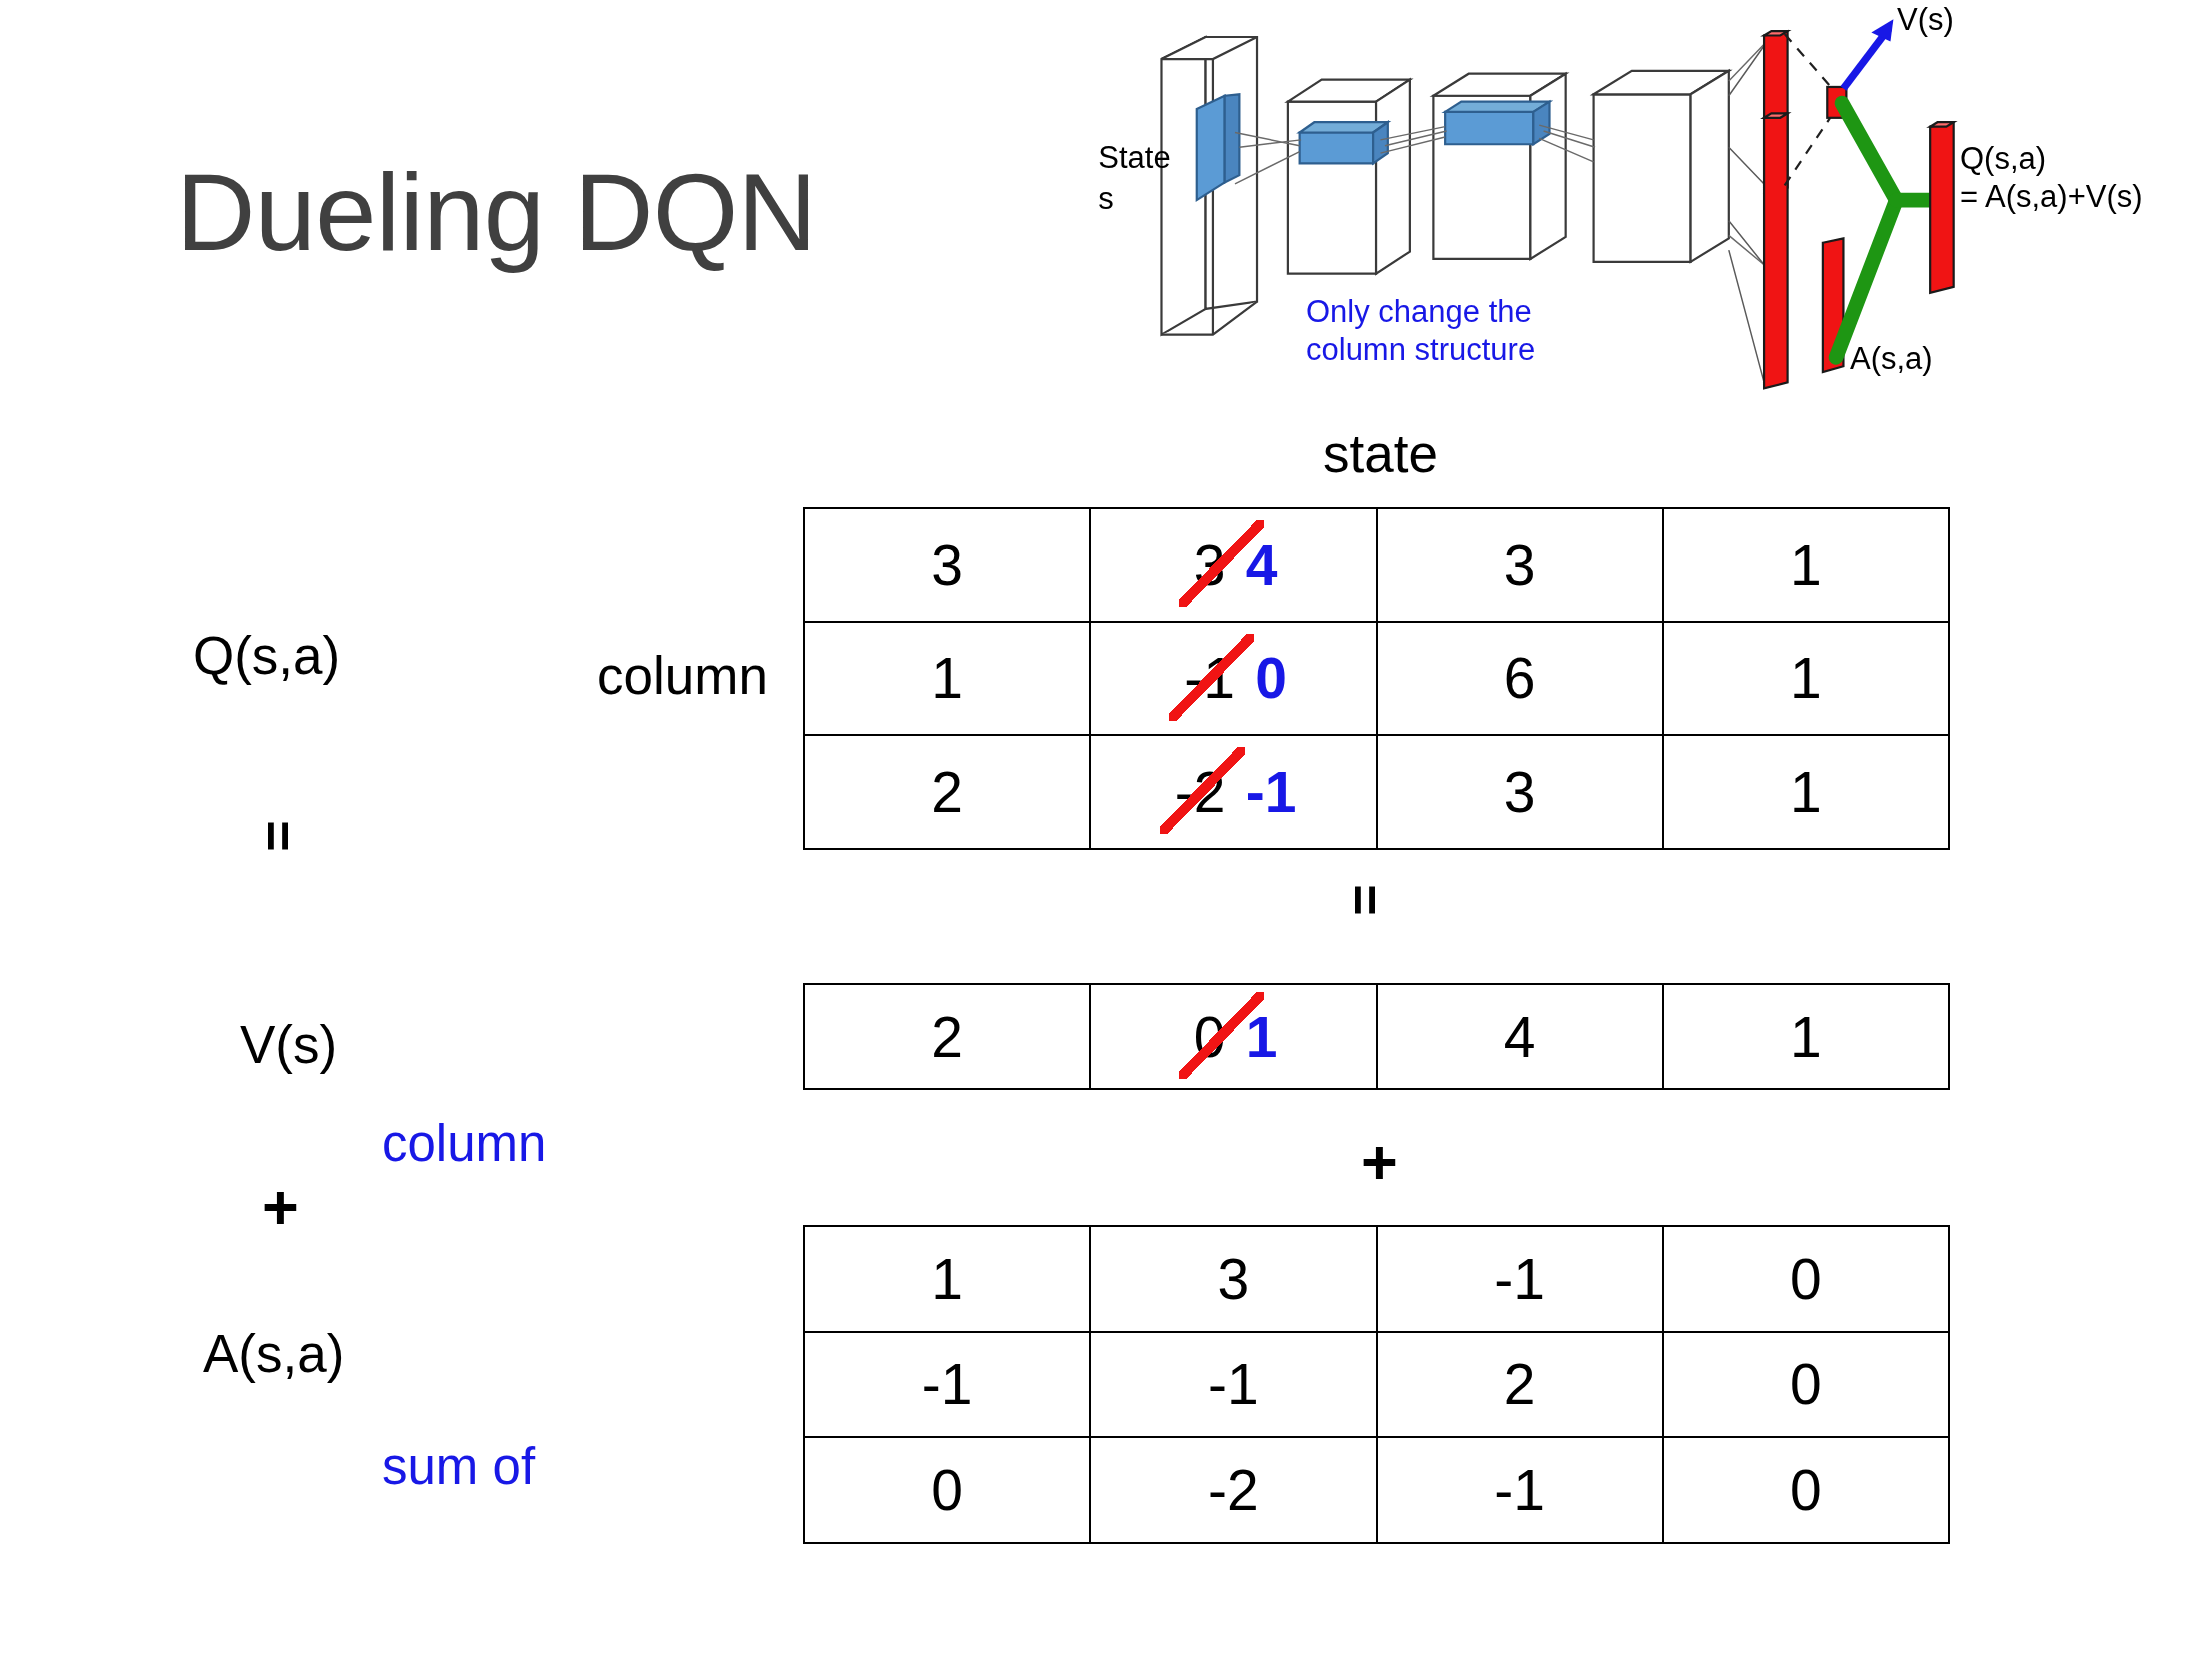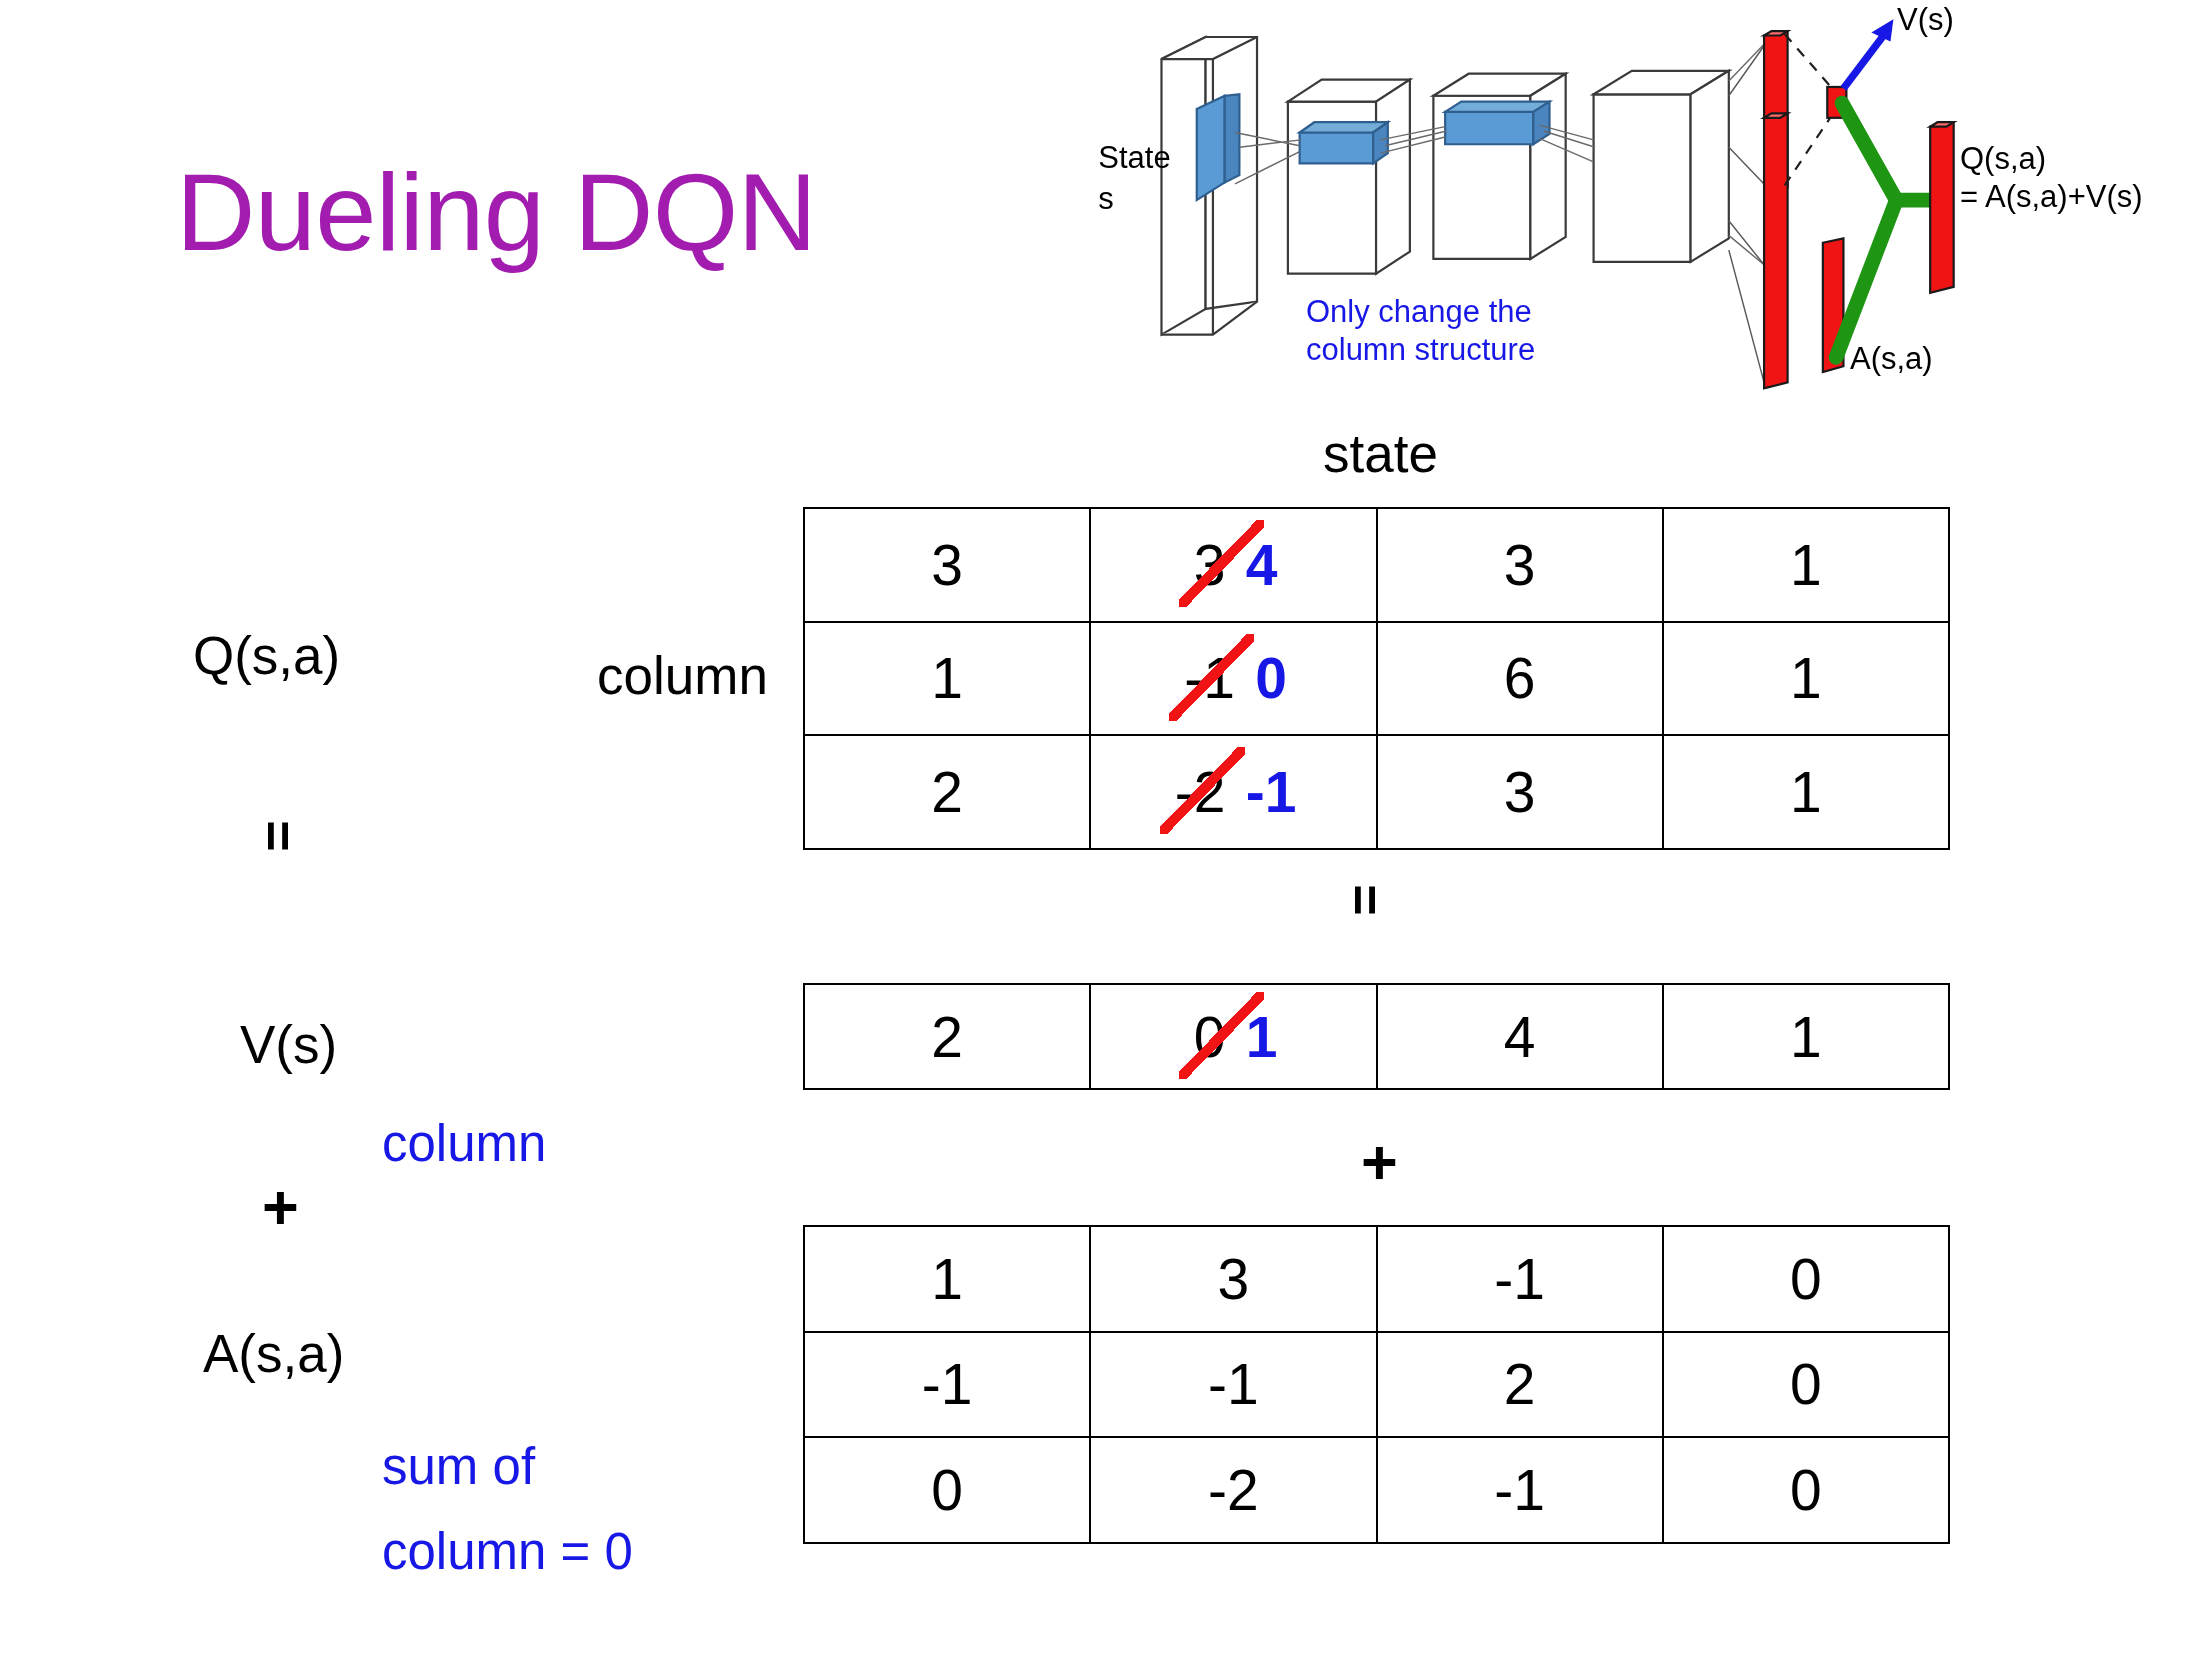"Dueling DQN" #title { color: #a21caf -> #404040 }
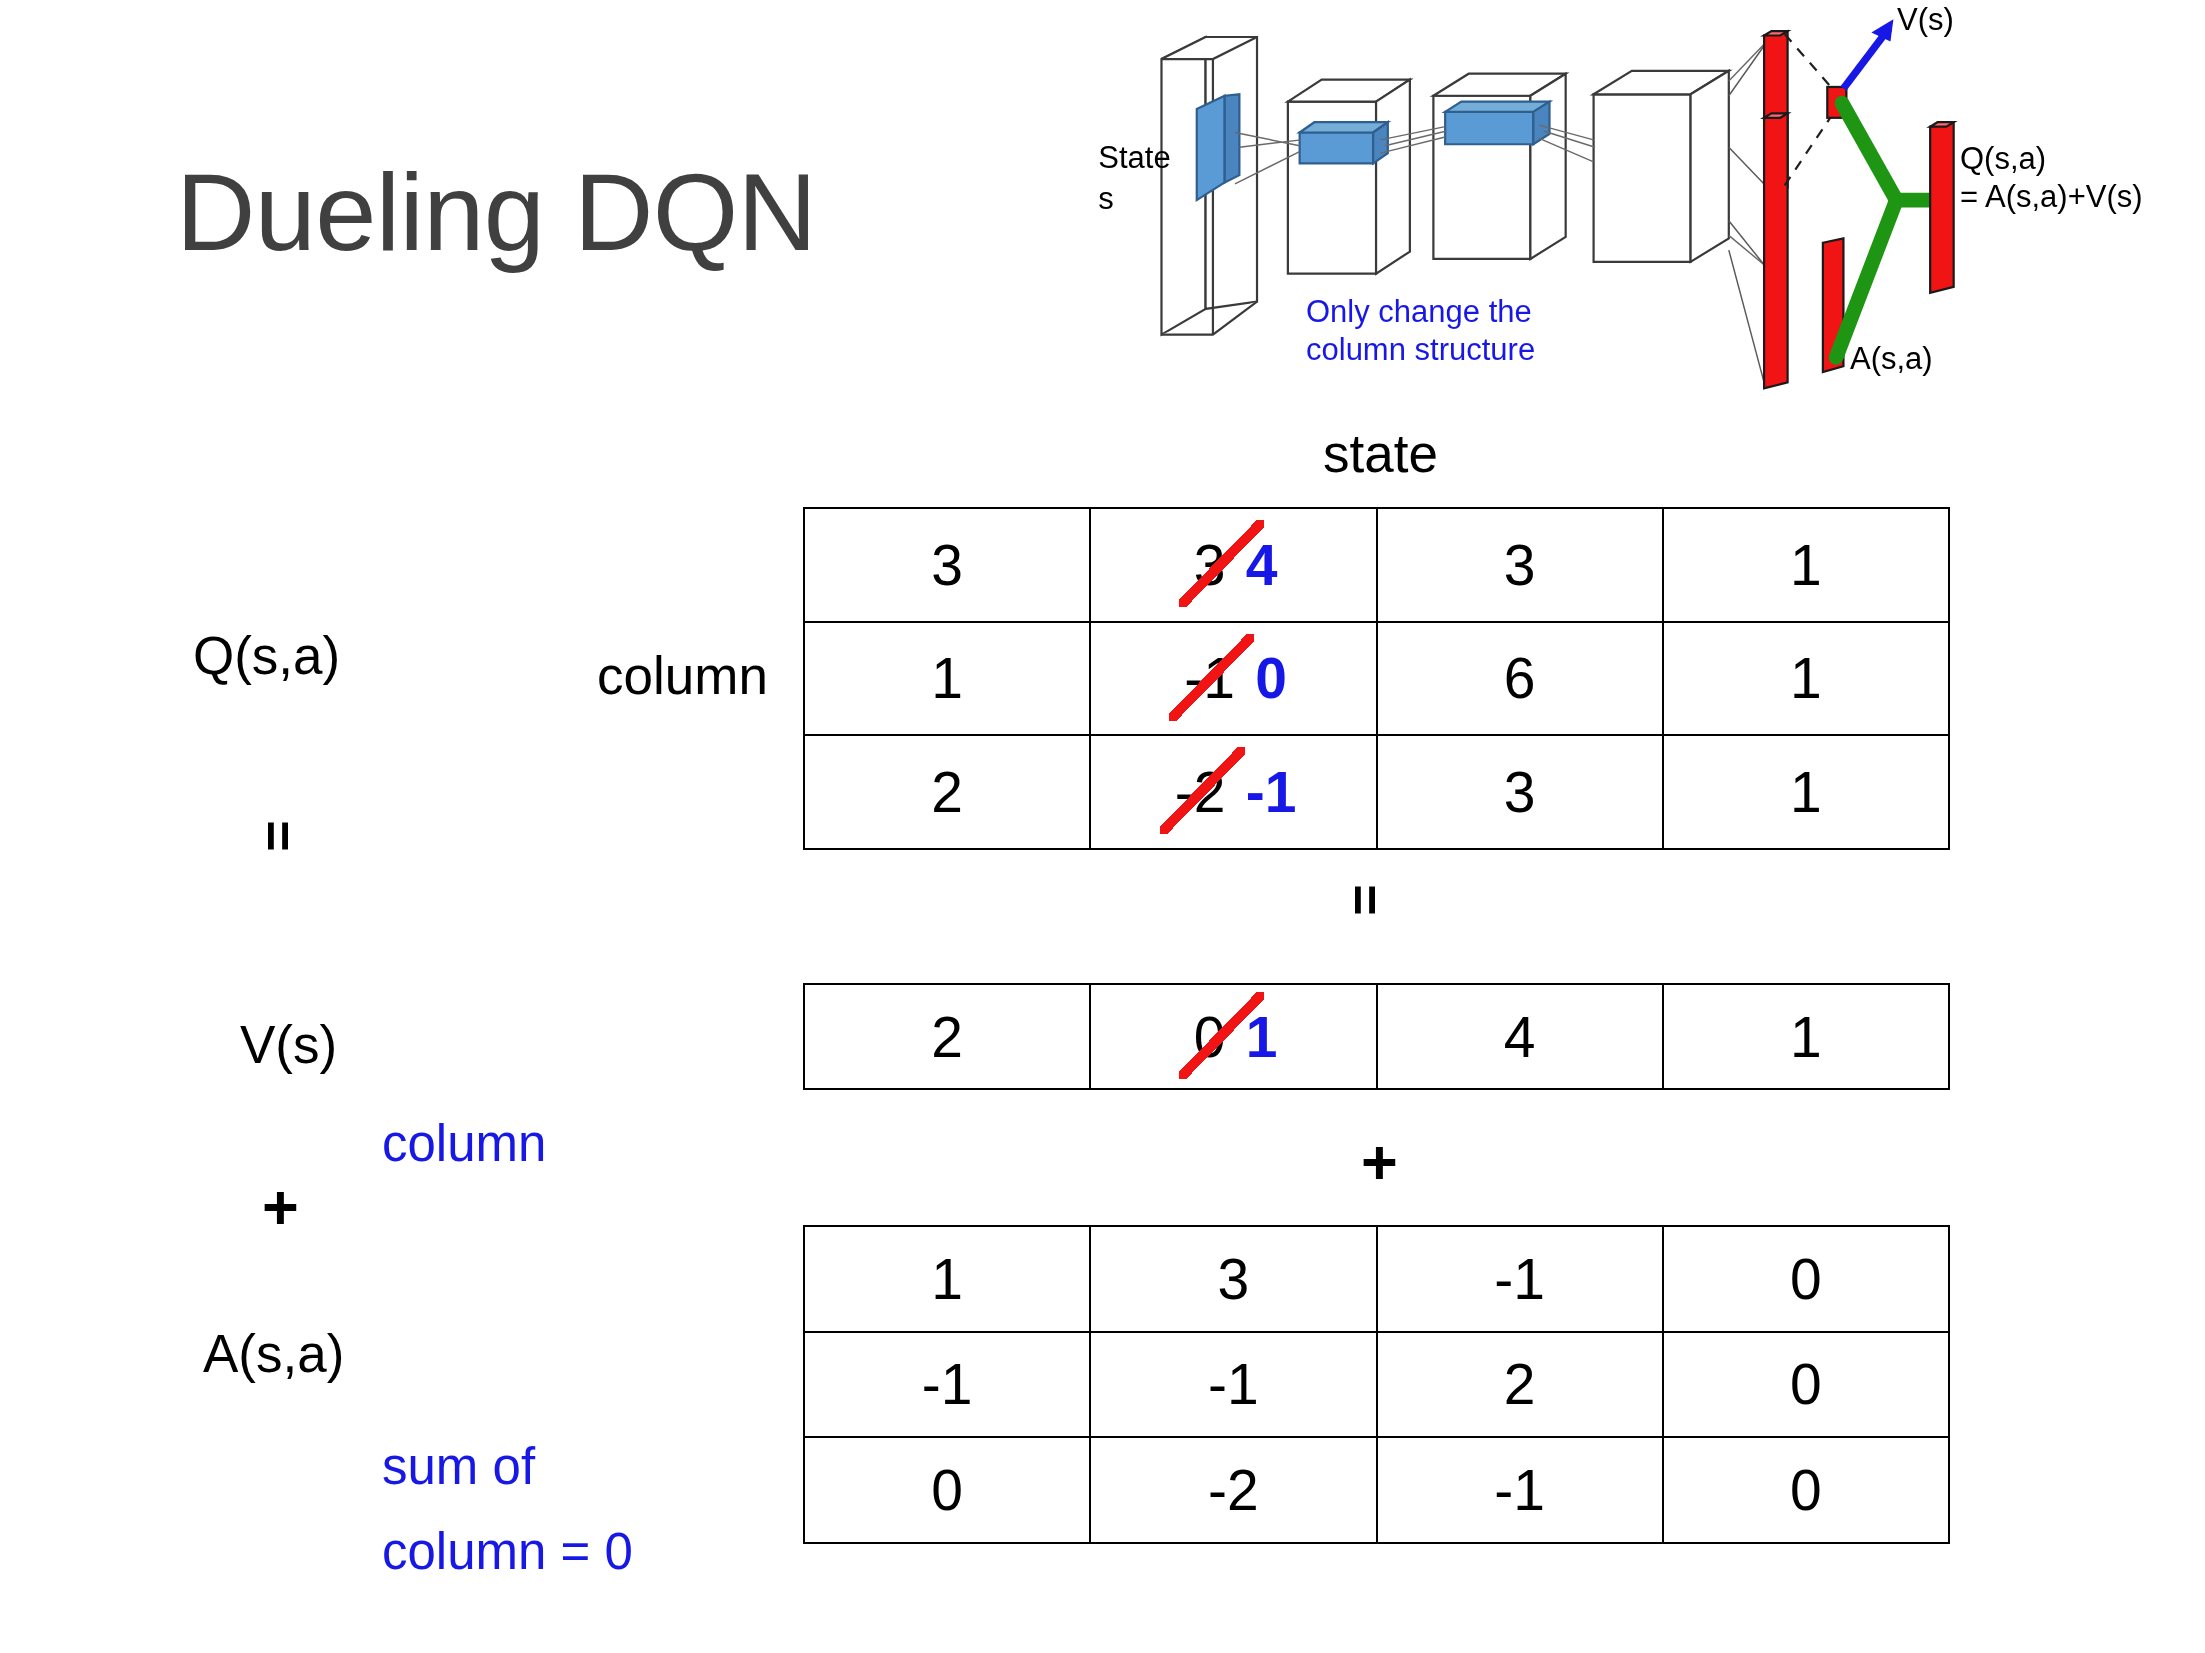"column = 0" div.blue-note { html: <div>column = 0</div> -> none }
